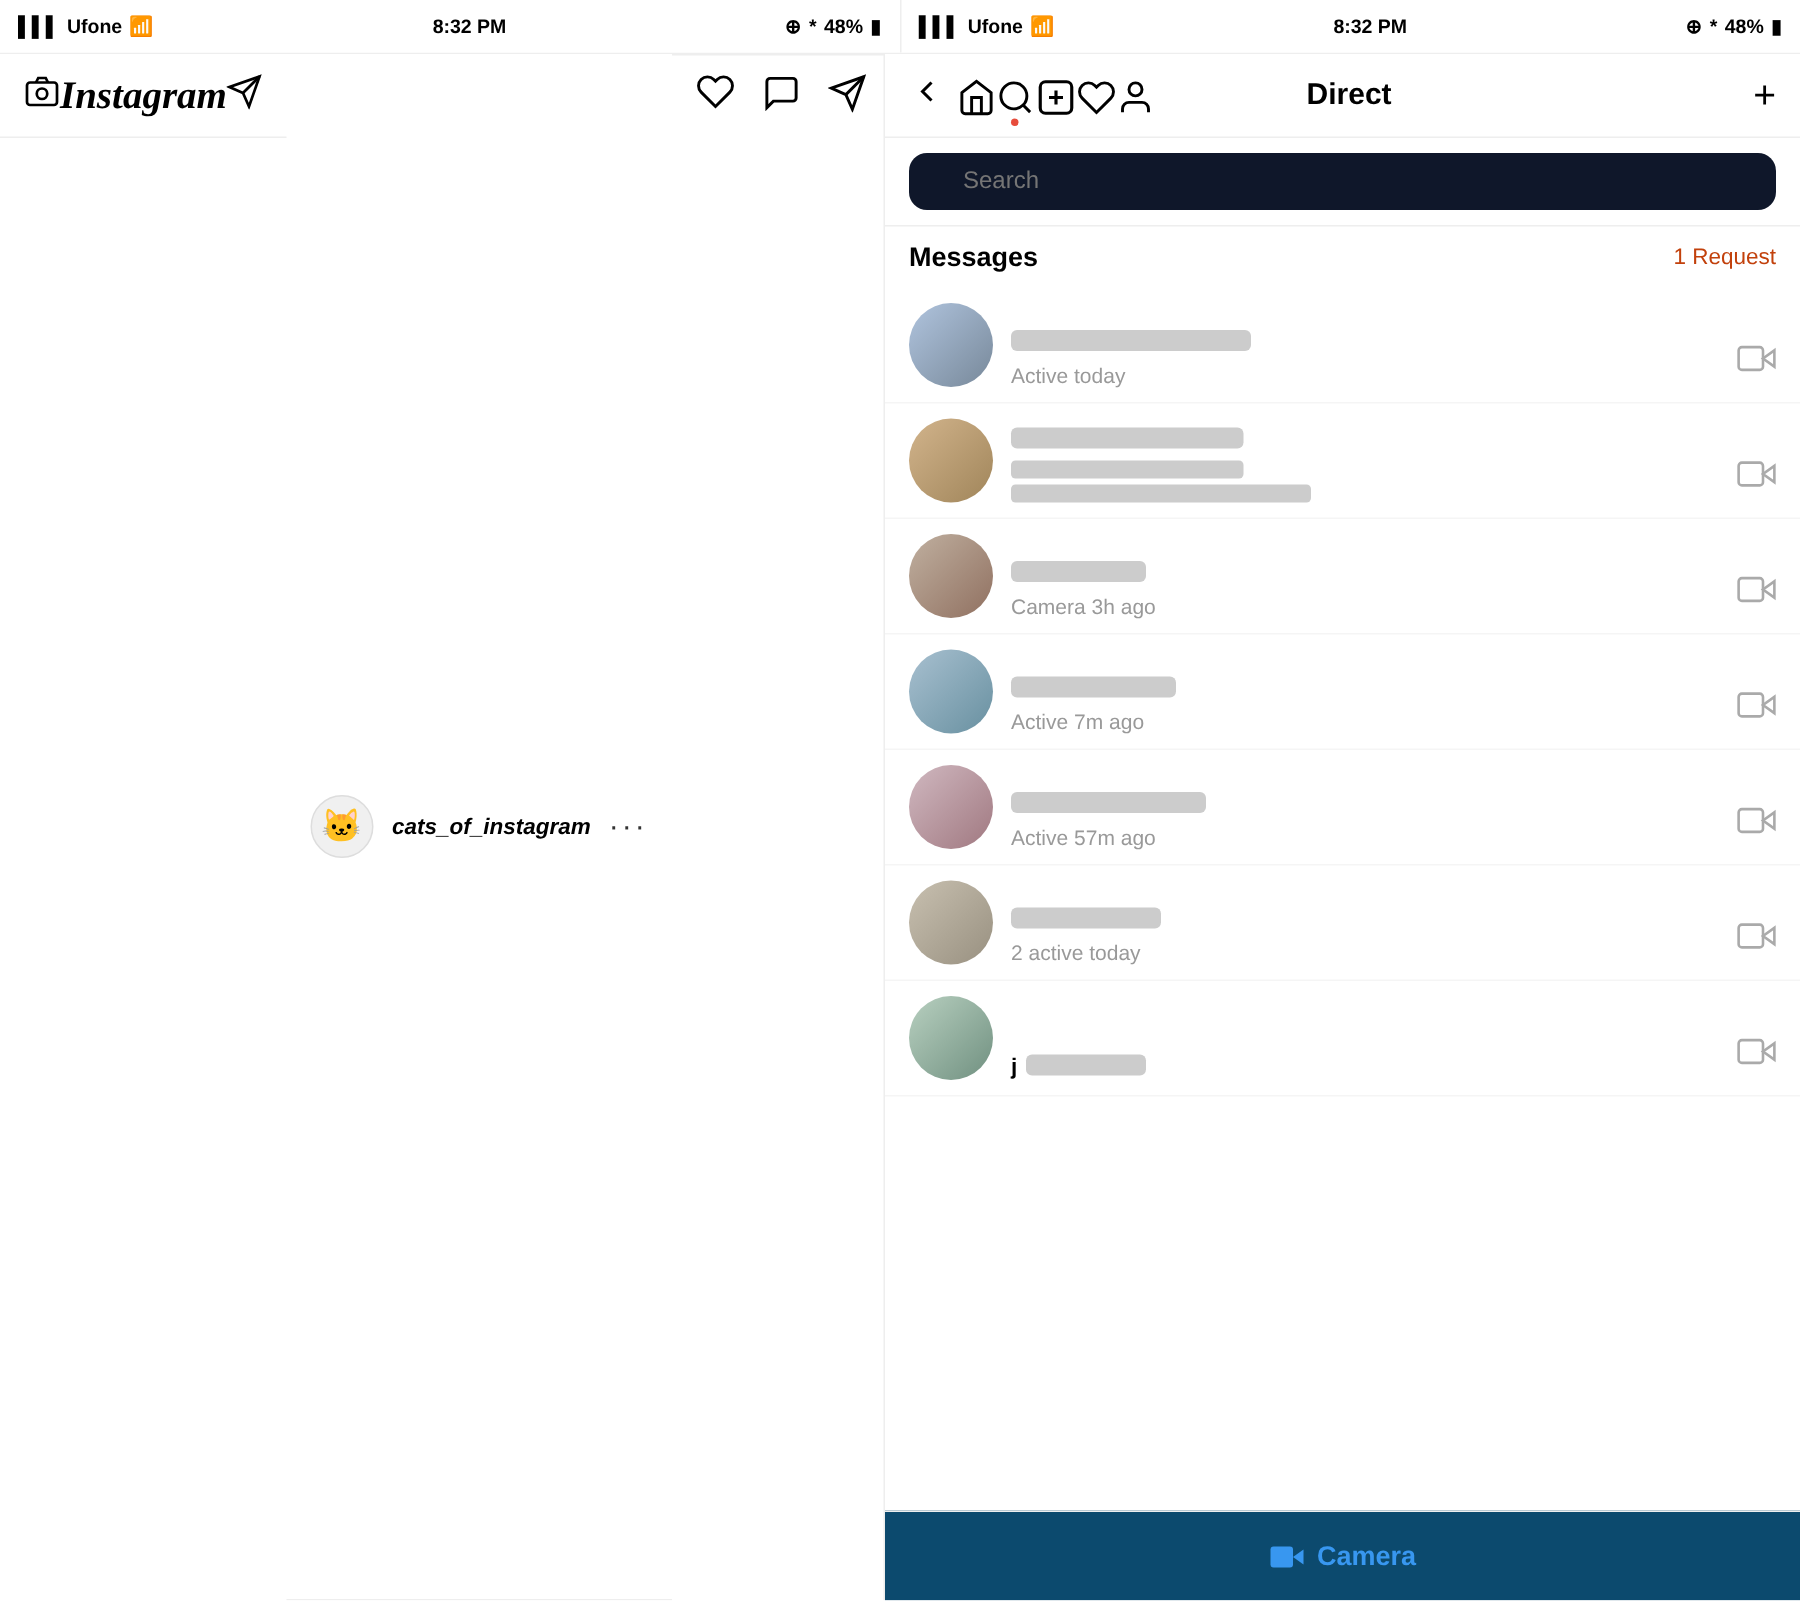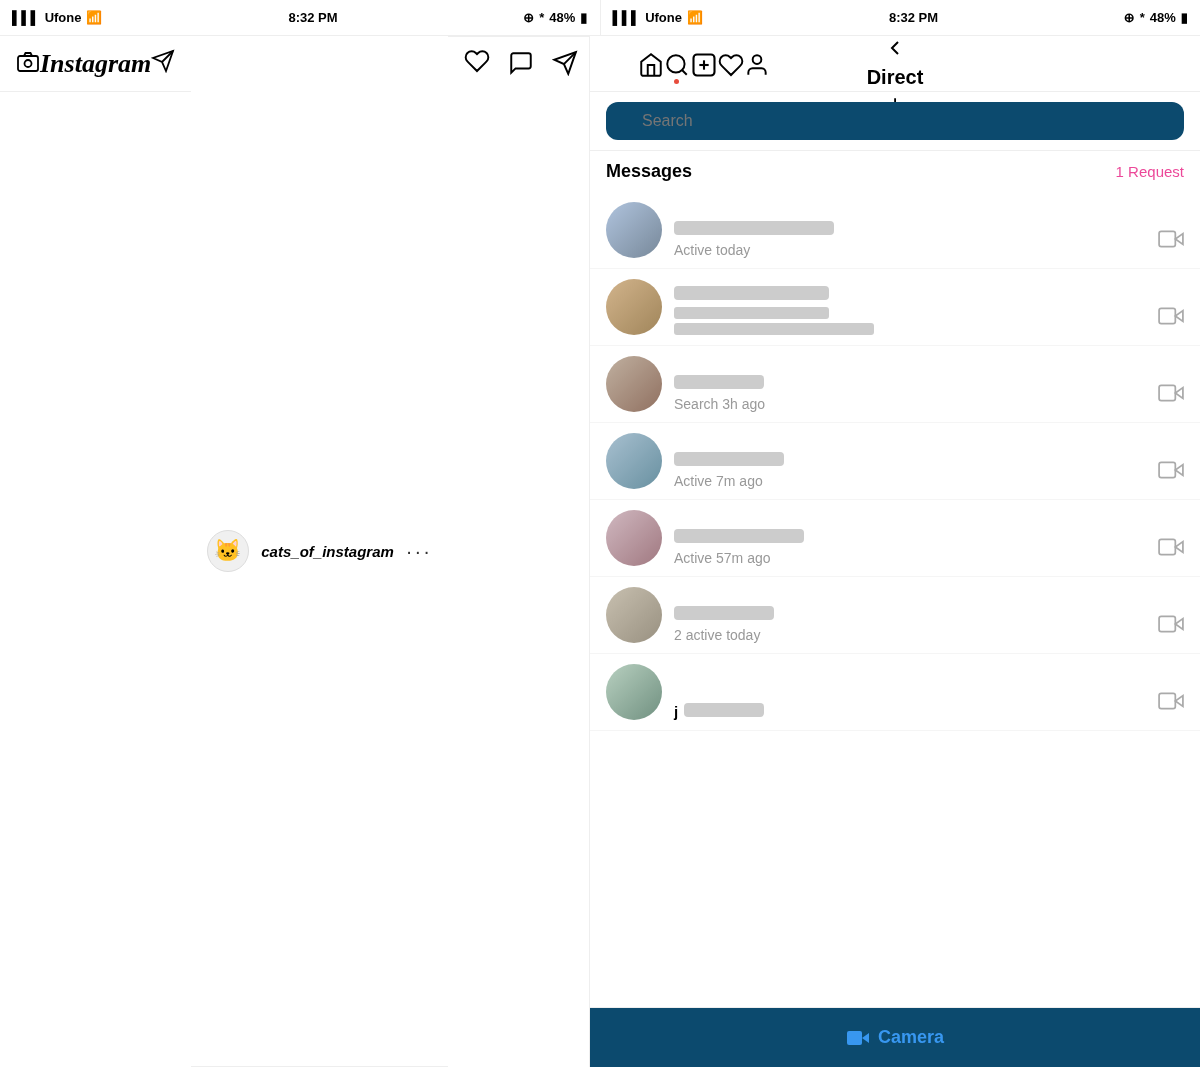"Direct" .direct-header { flex-direction: column -> none; gap: none -> 16px }
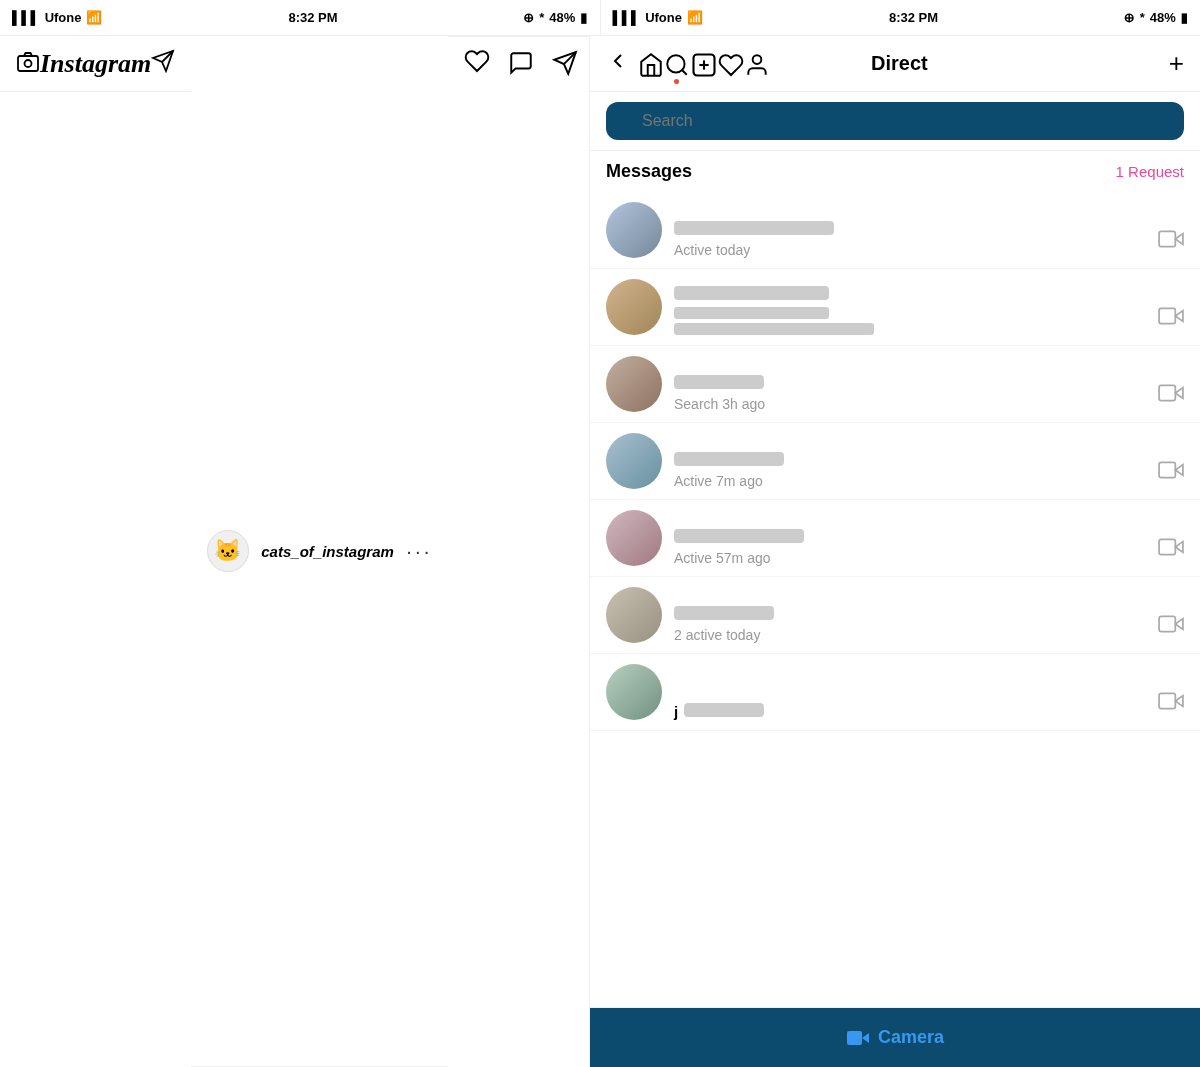"Search" .search-input { background: #0c4a6e -> #0f172a }
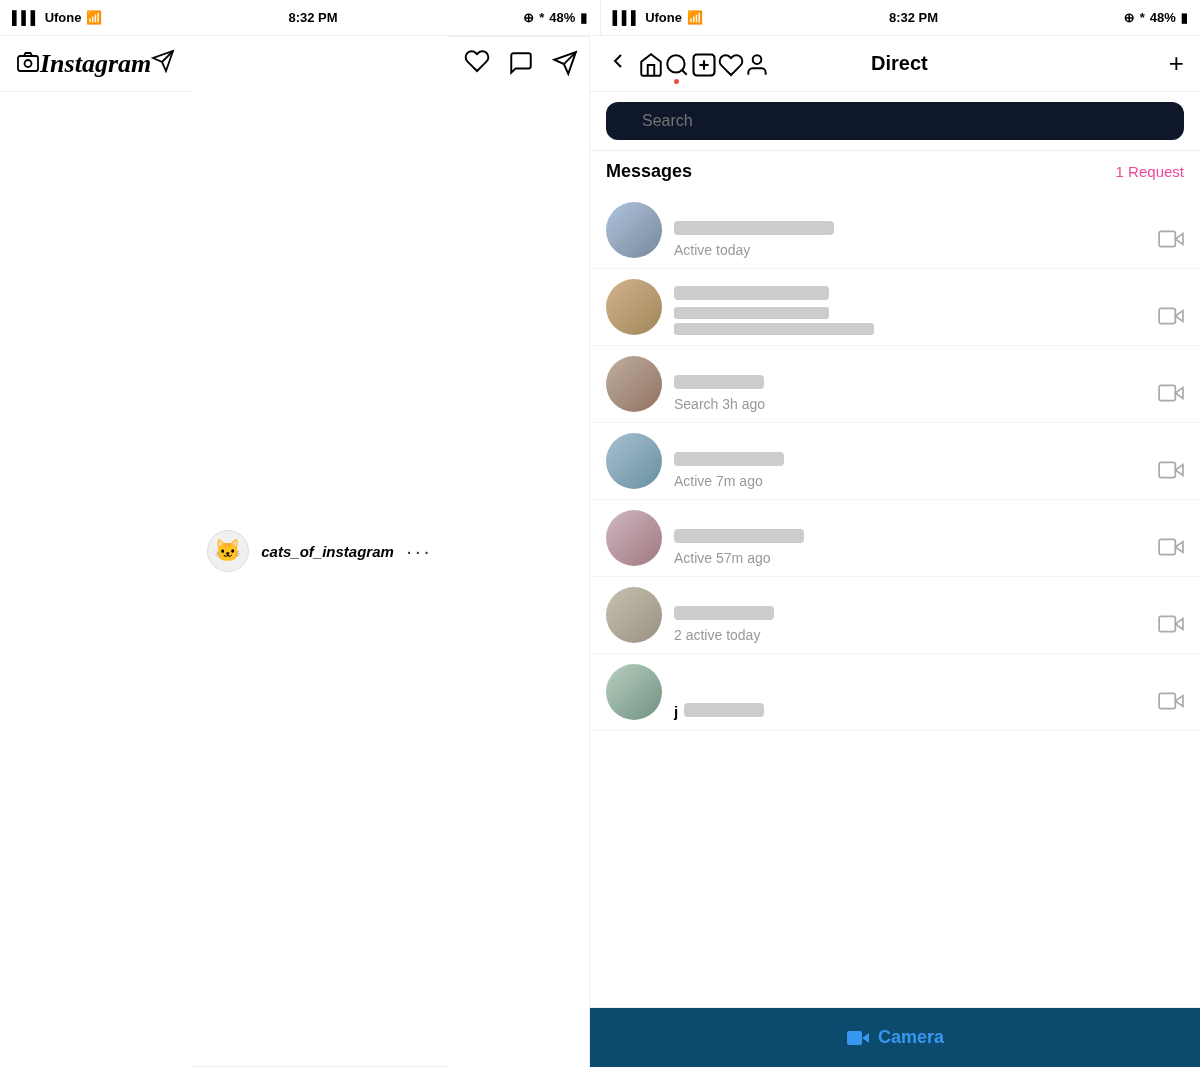"1 Request" .request-link { color: #ec4899 -> #c2410c }
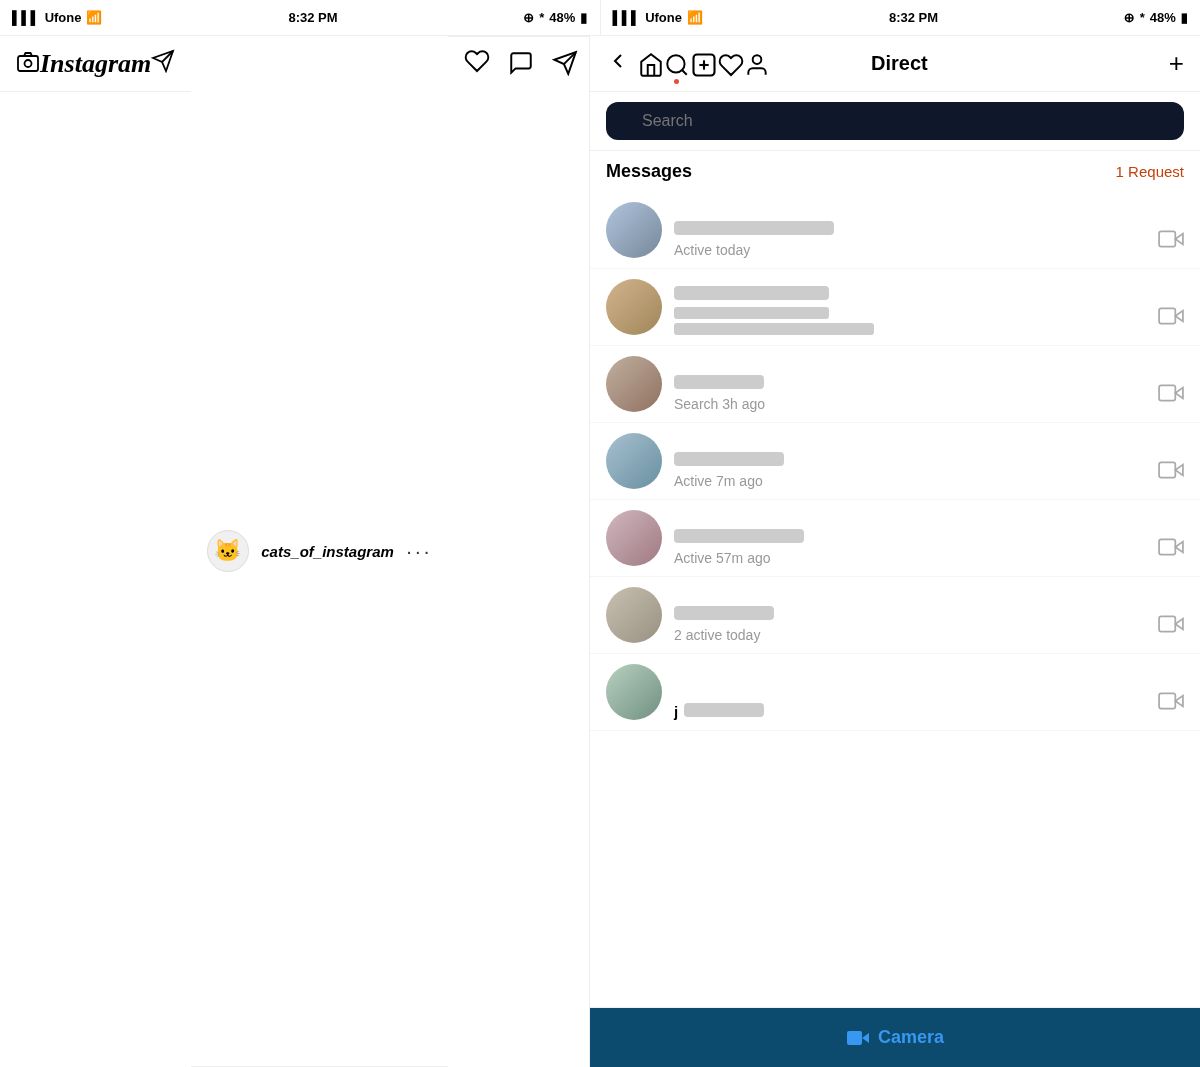"Search 3h ago" div.msg-status { text: Search -> Camera }
